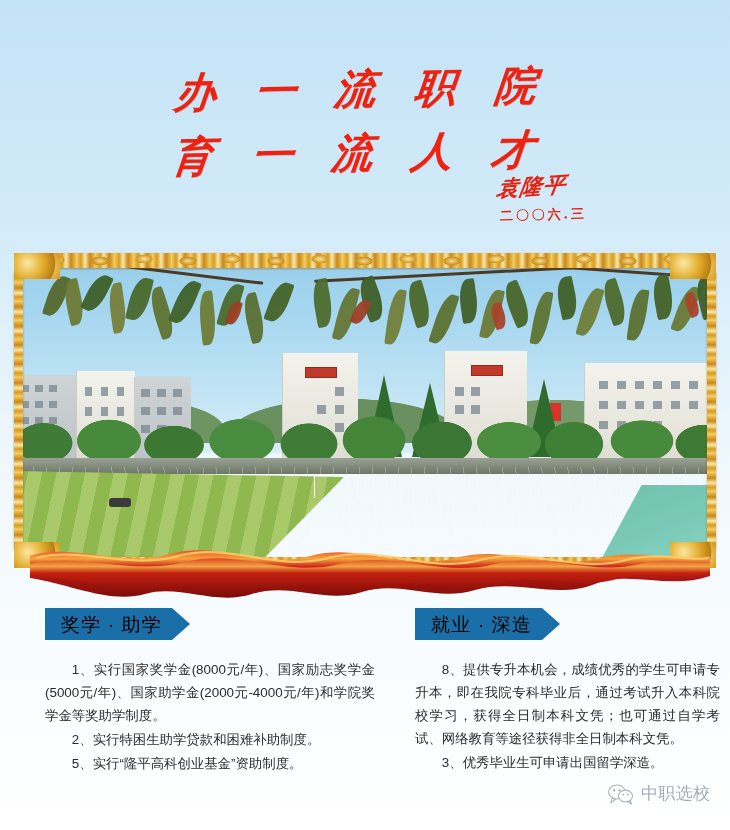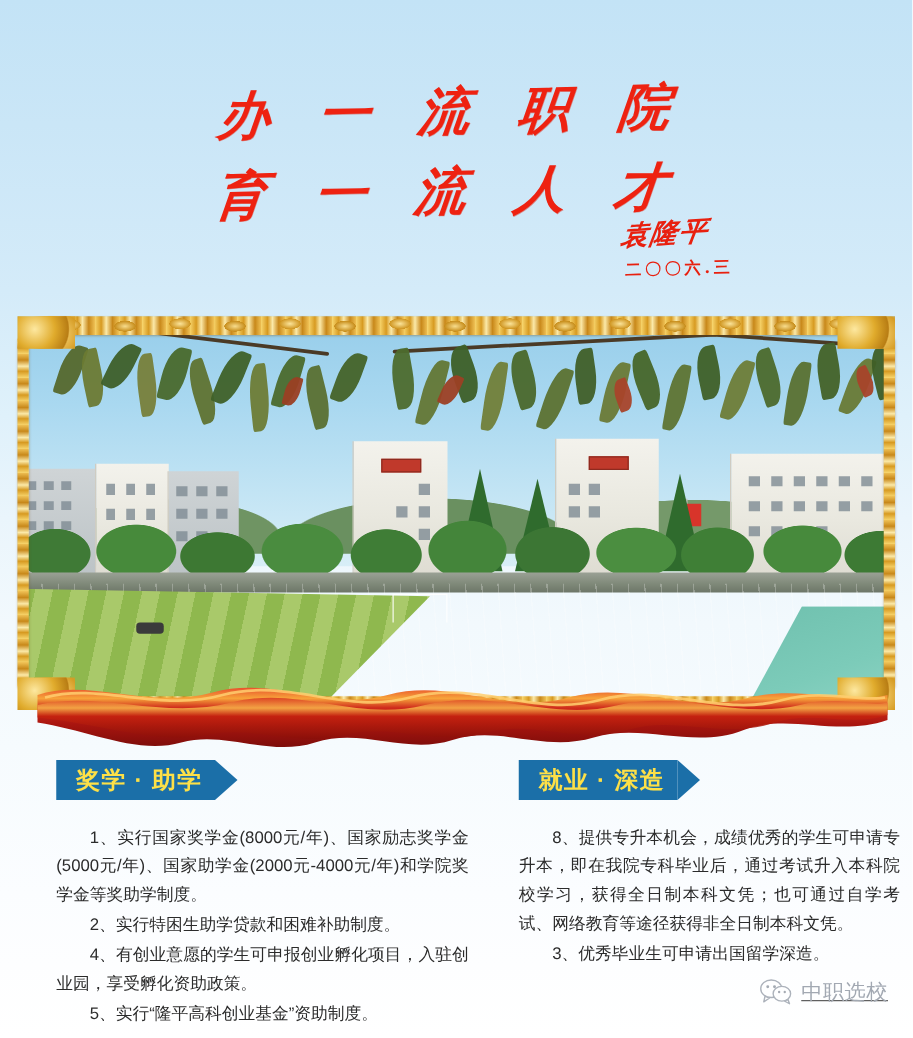"奖学 · 助学" .banner-title { color: #fde047 -> #000000; font-weight: 700 -> 400 }
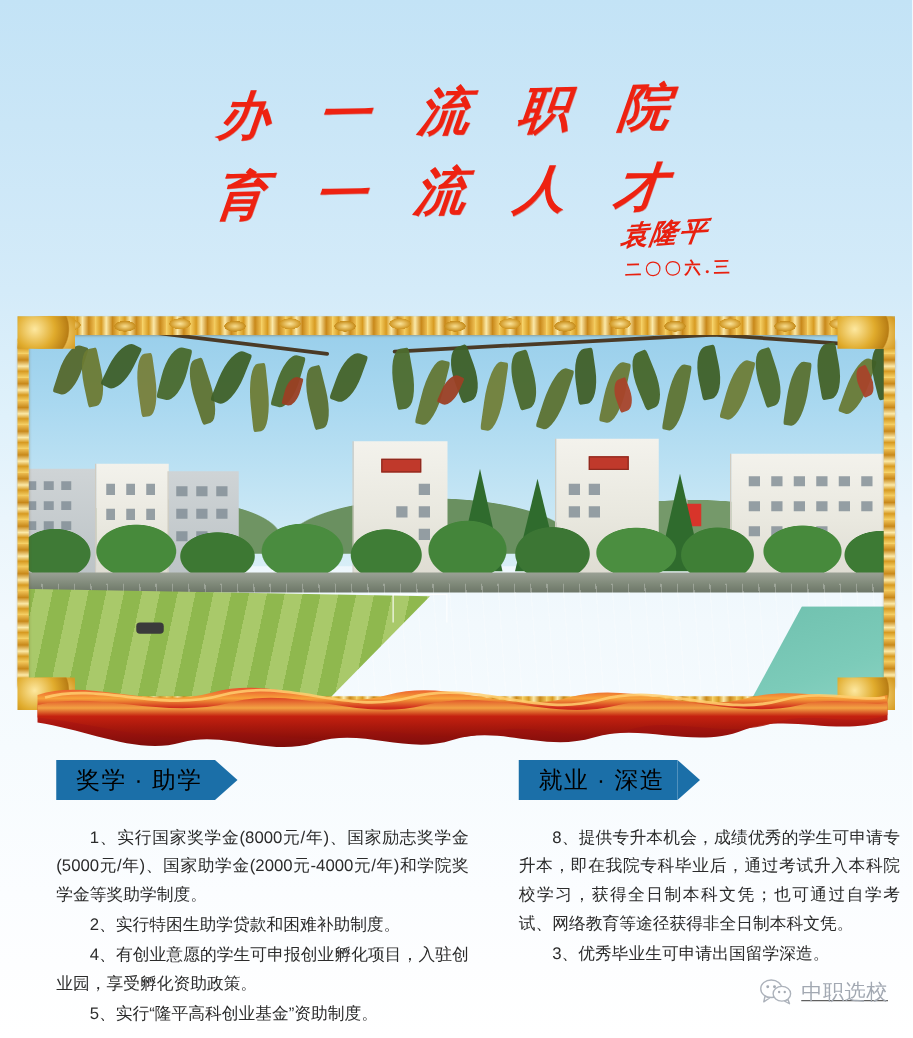"4、有创业意愿的学生可申报创业孵化项目，入驻创业园，享受孵化资助政策。" p { html: <p>4、有创业意愿的学生可申报创业孵化项目，入驻创业园，享受孵化资助政策。</p> -> none }
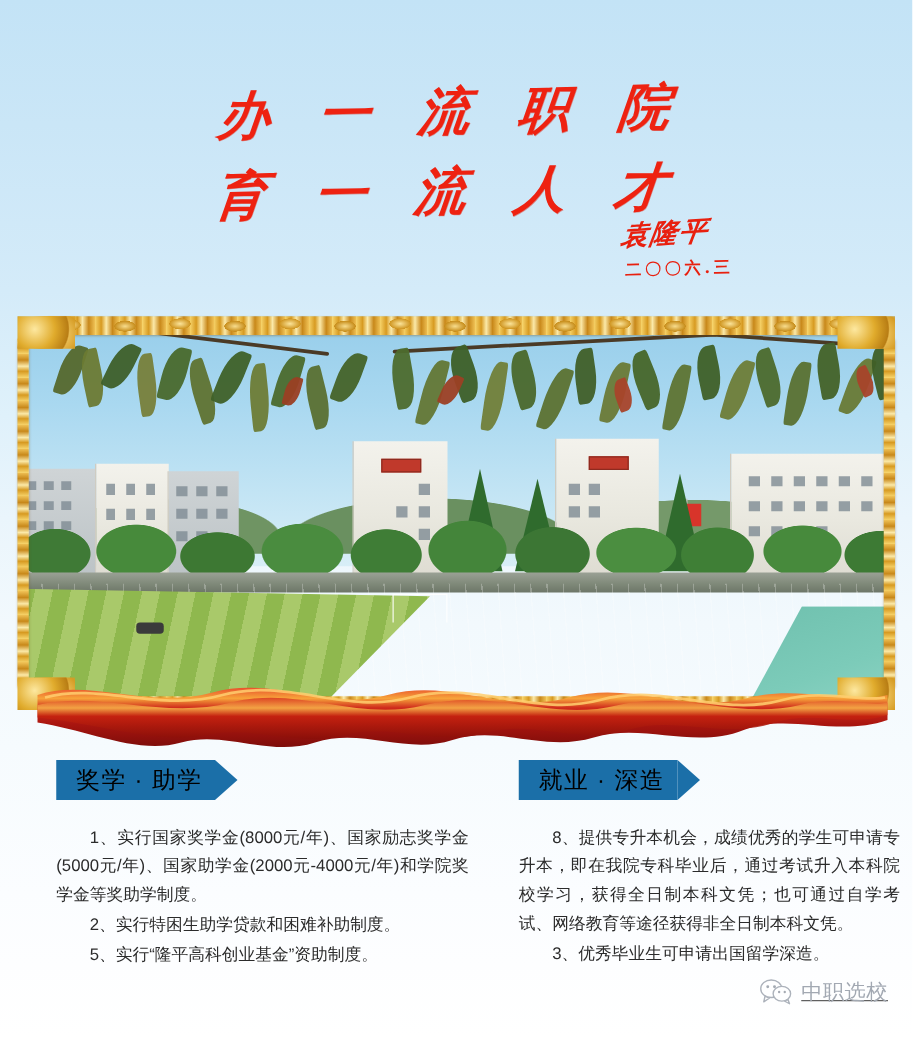"中职选校" .watermark { align-items: flex-start -> center; text-decoration: underline -> none }
